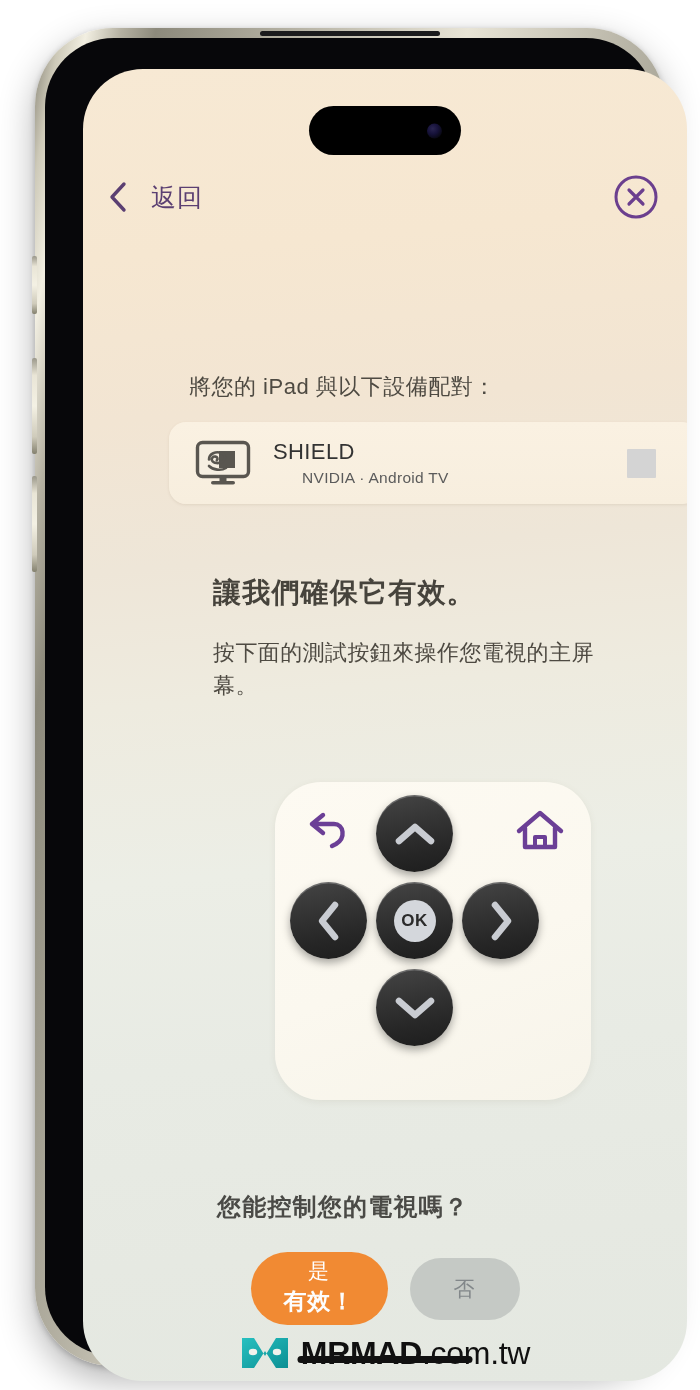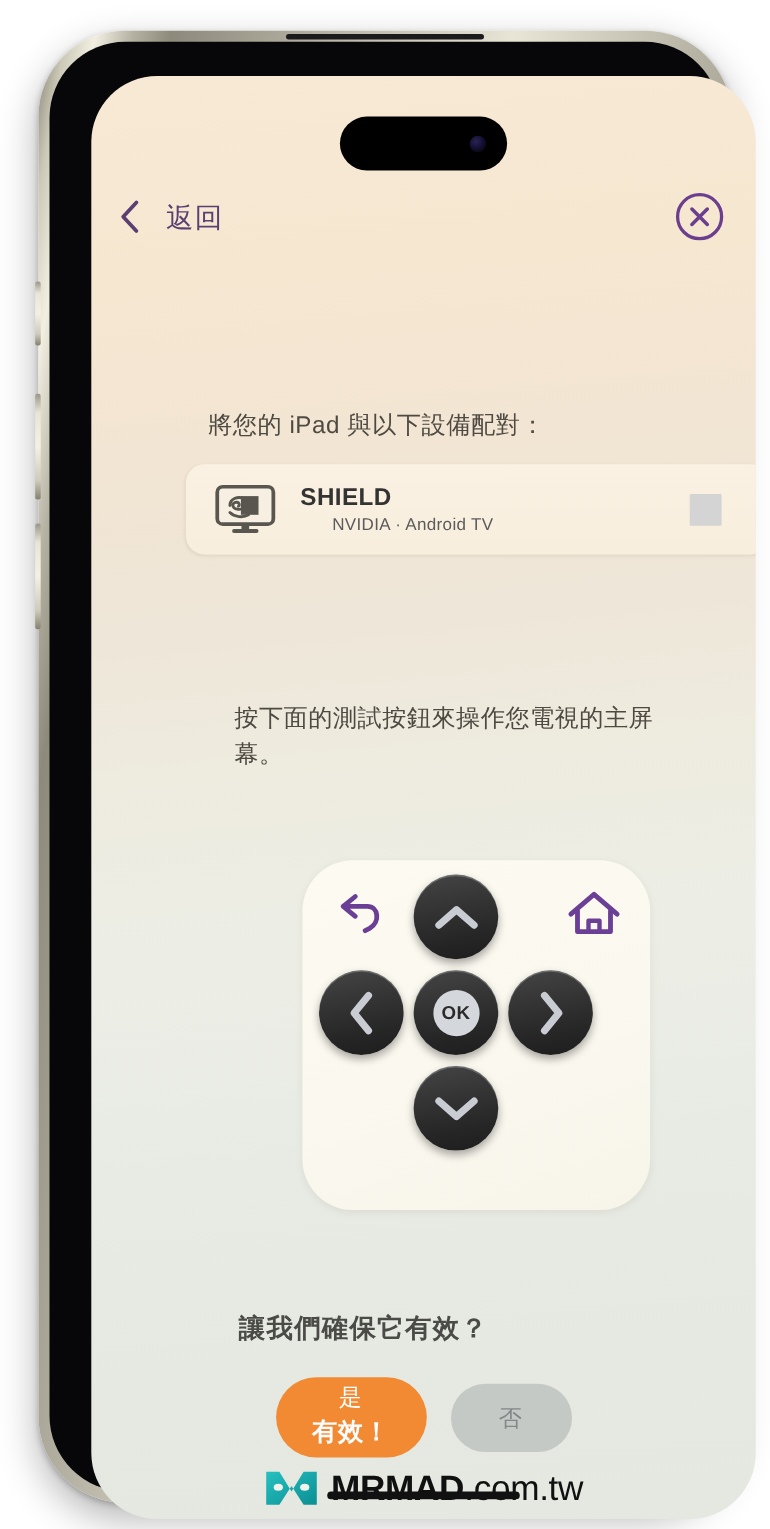"SHIELD" #device-name { font-weight: bold -> normal }
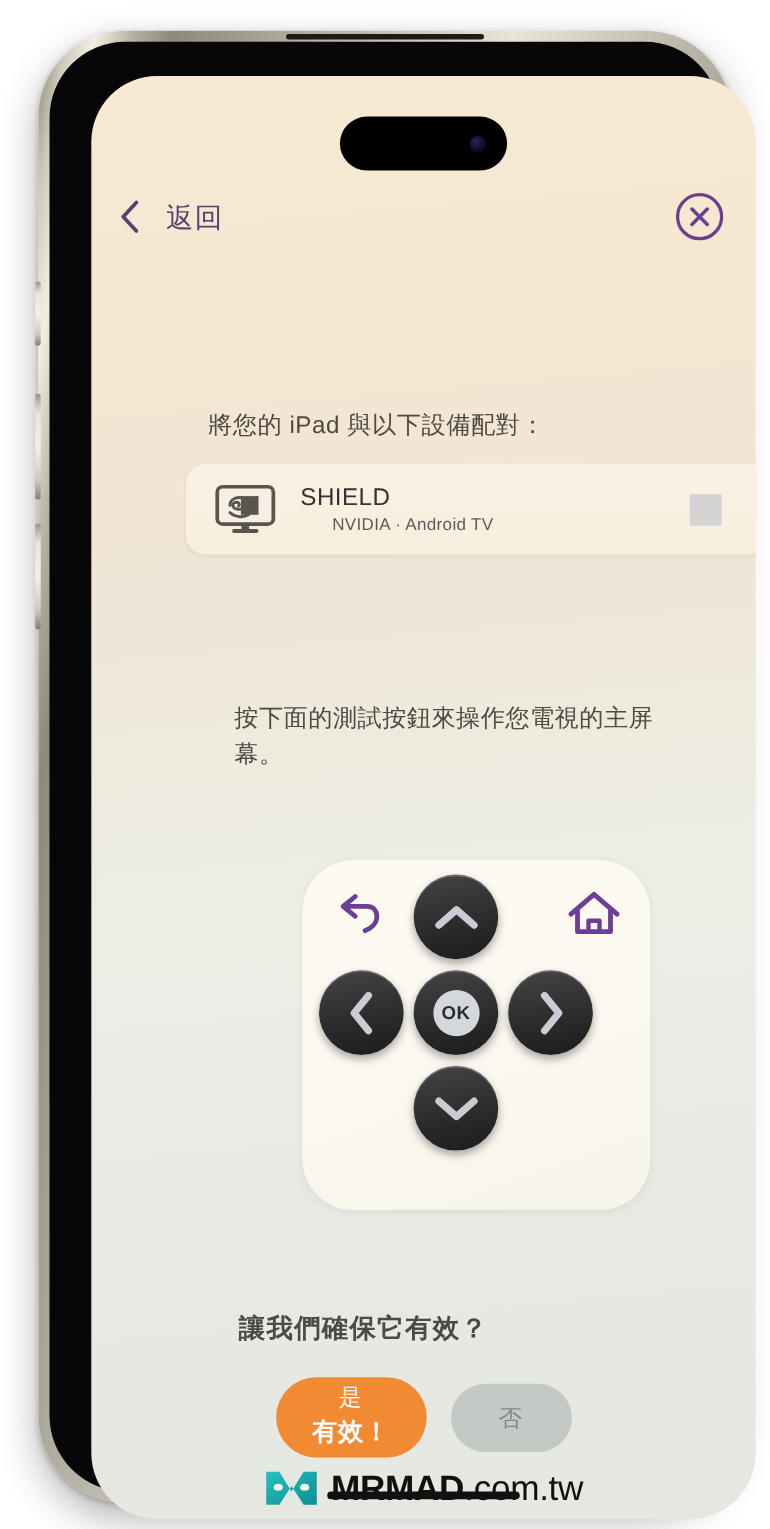"讓我們確保它有效。" div { html: none -> <div>讓我們確保它有效。</div> }
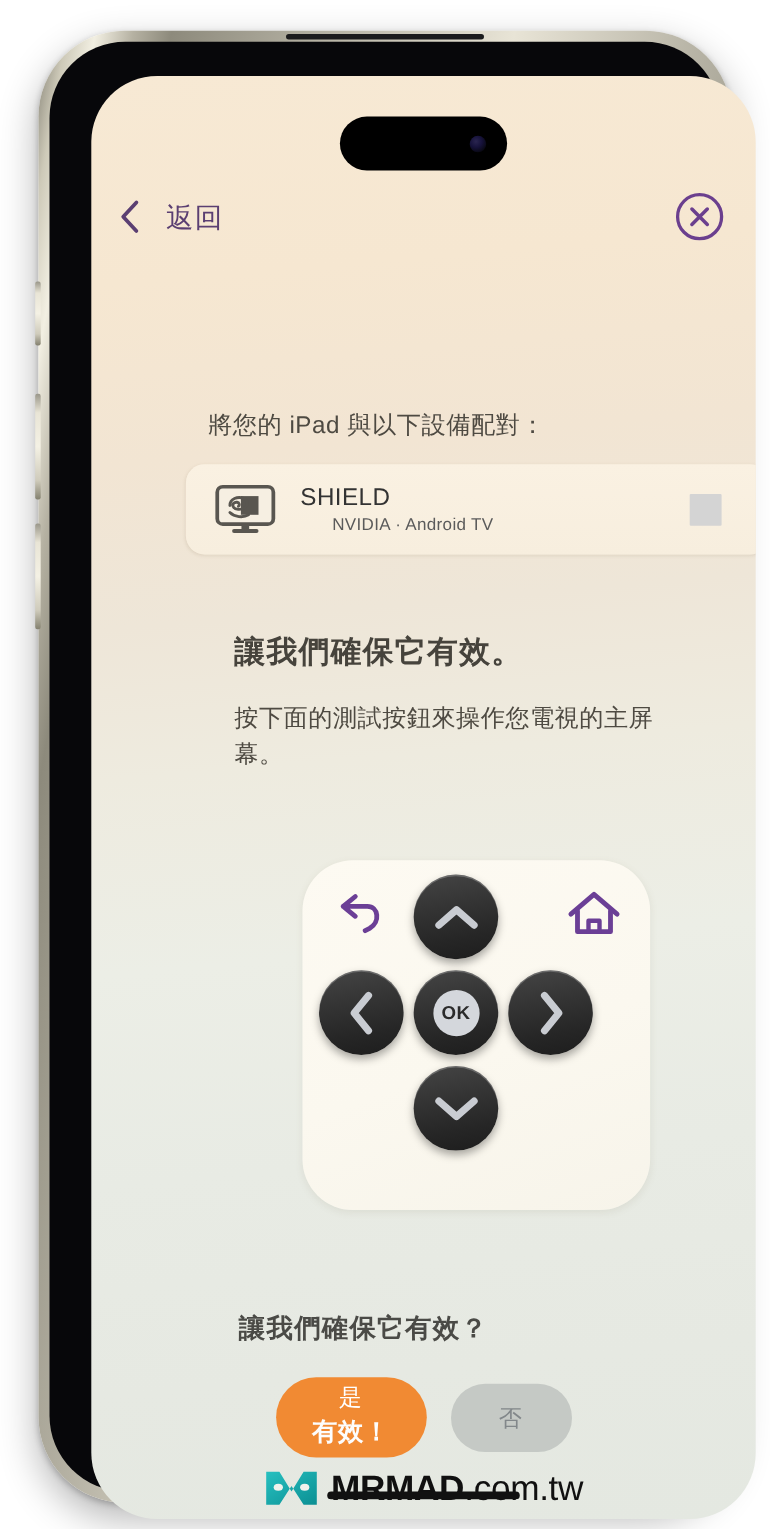"讓我們確保它有效？" div { text: 讓我們確保它有效 -> 您能控制您的電視嗎 }
